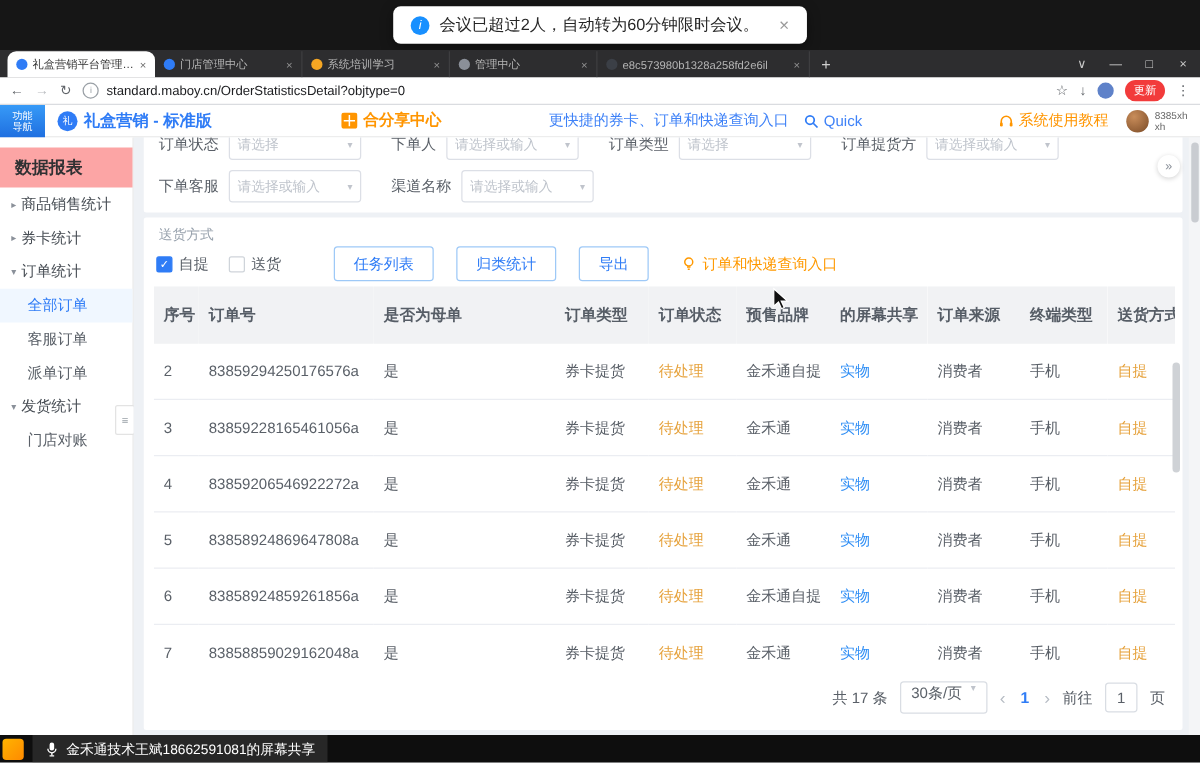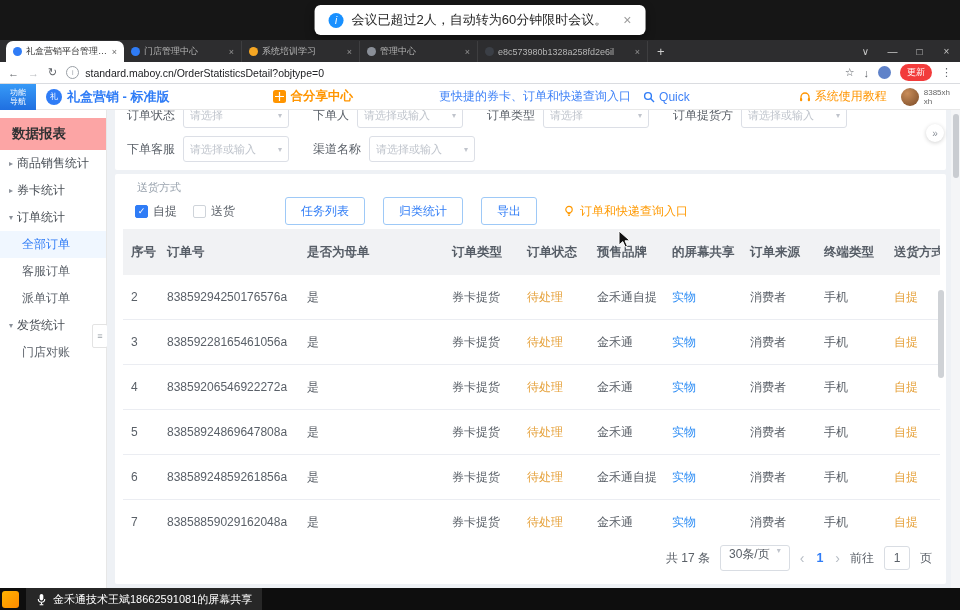"送货方式" .ccard { padding: 4px 20px 0 -> 4px 10px 0 }
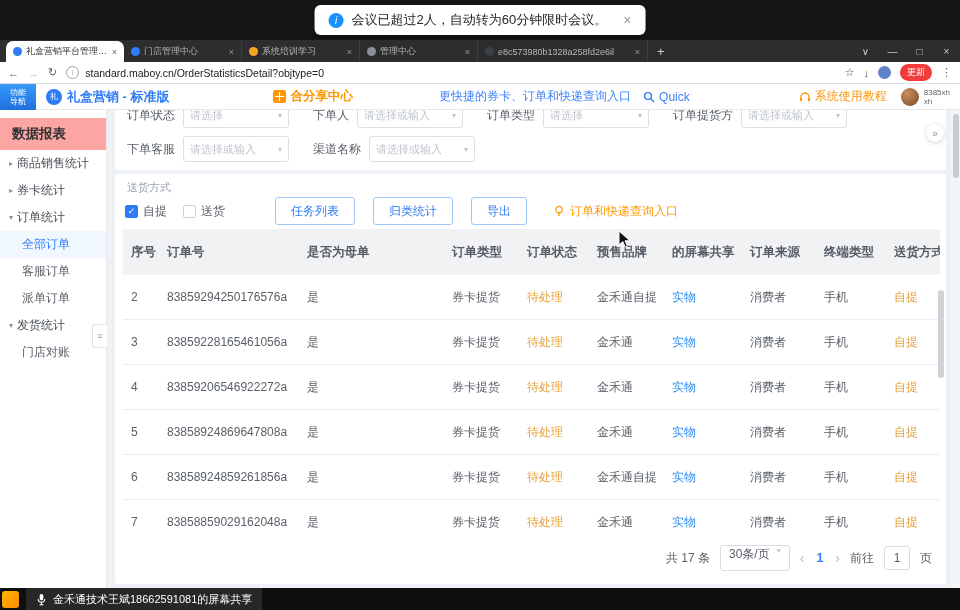"任务列表" .toolbtns { margin-left: 34px -> 26px }
